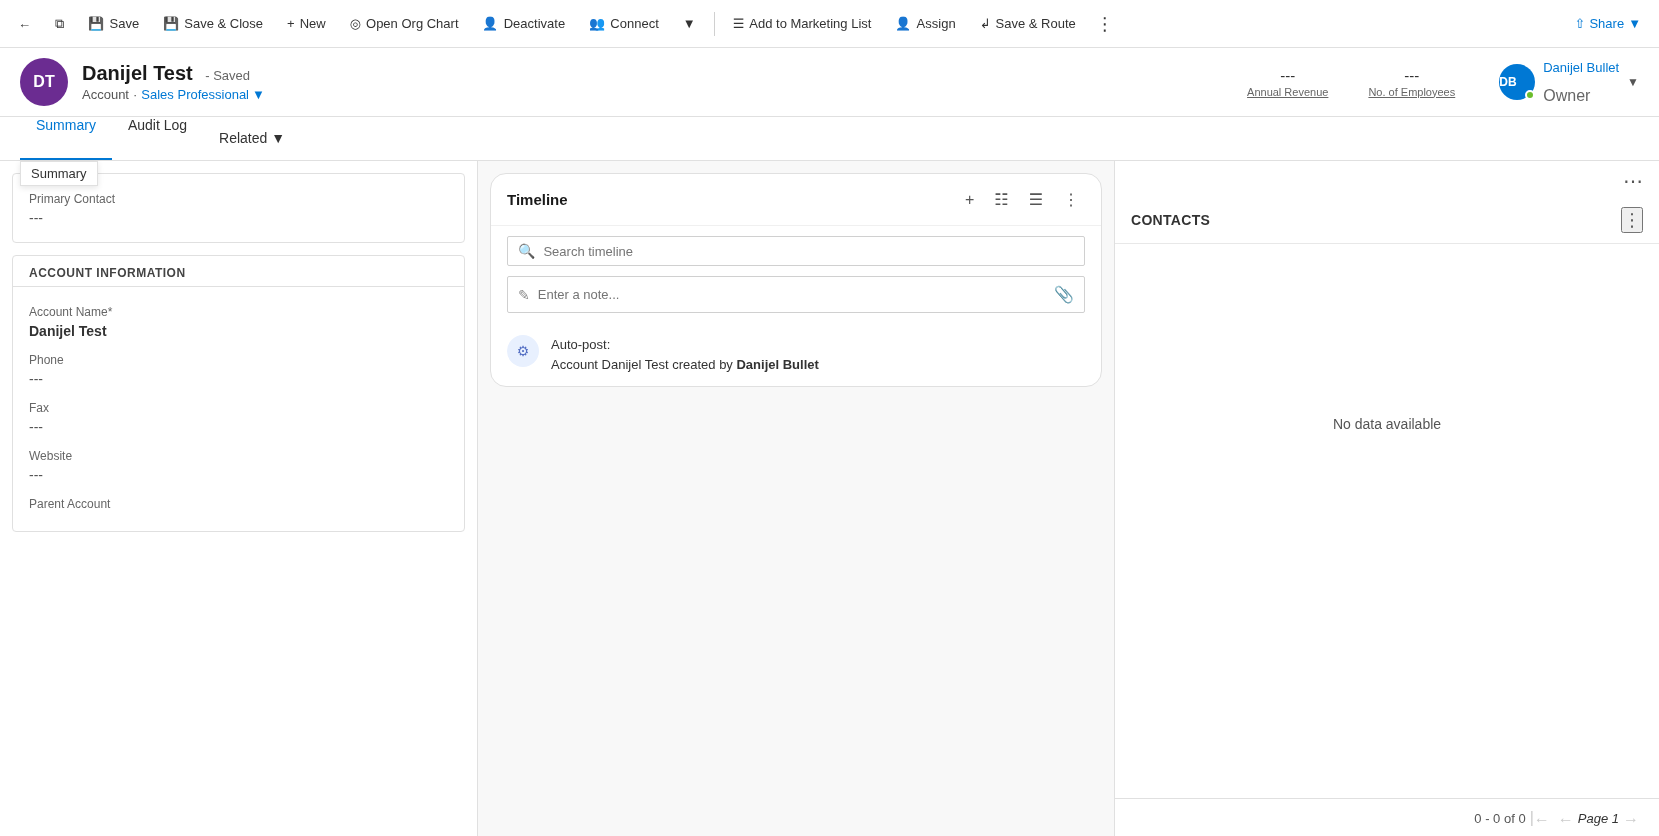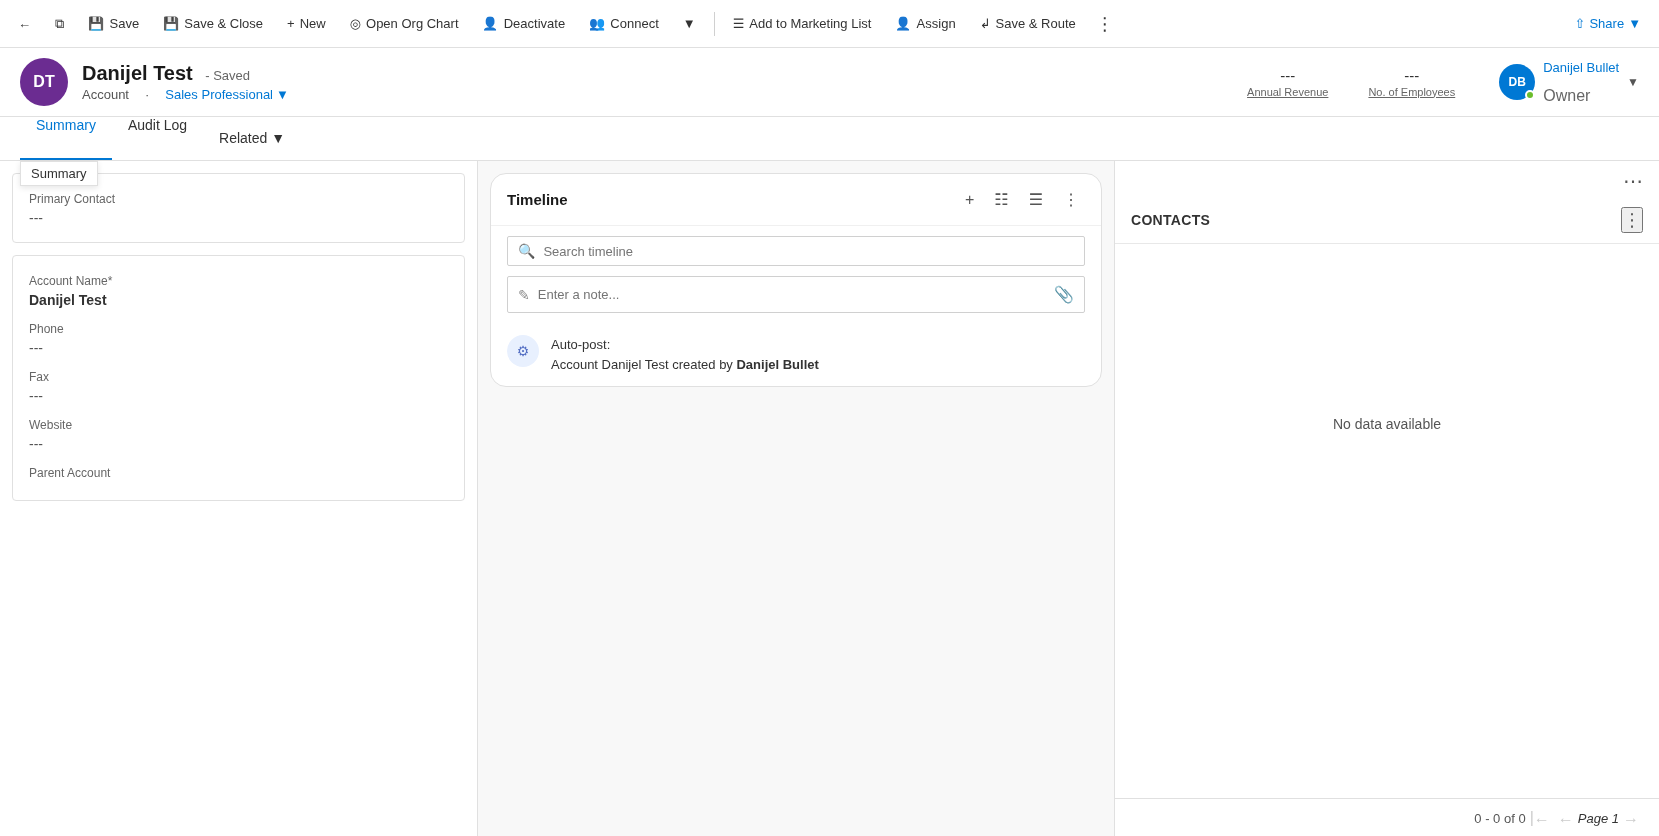"DB" .avatar-db { justify-content: center -> none }
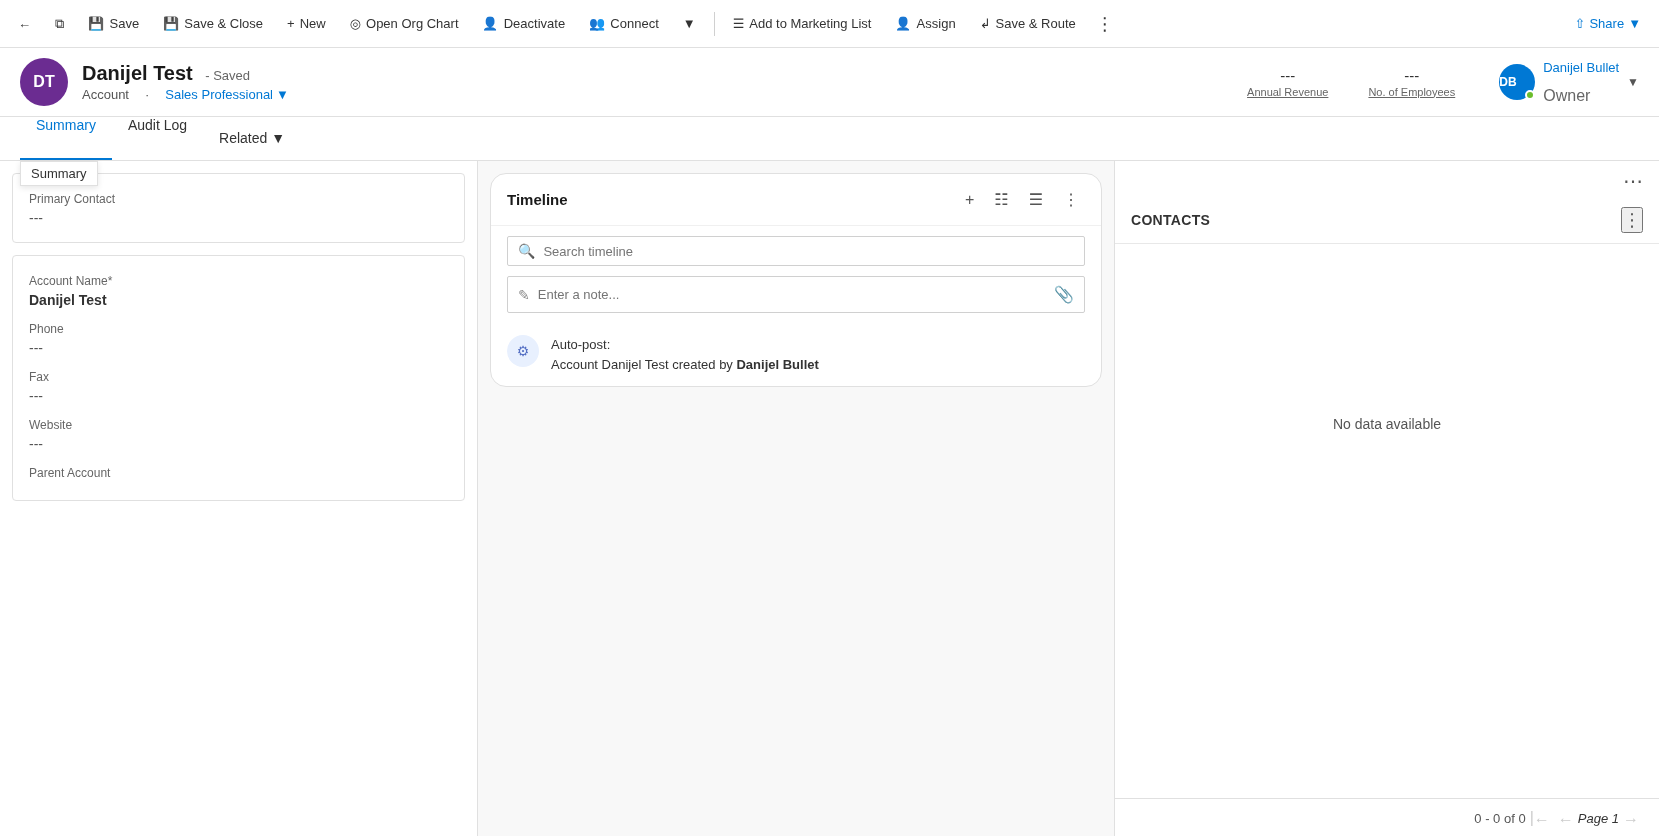"Account" .record-subtitle { gap: 16px -> 4px }
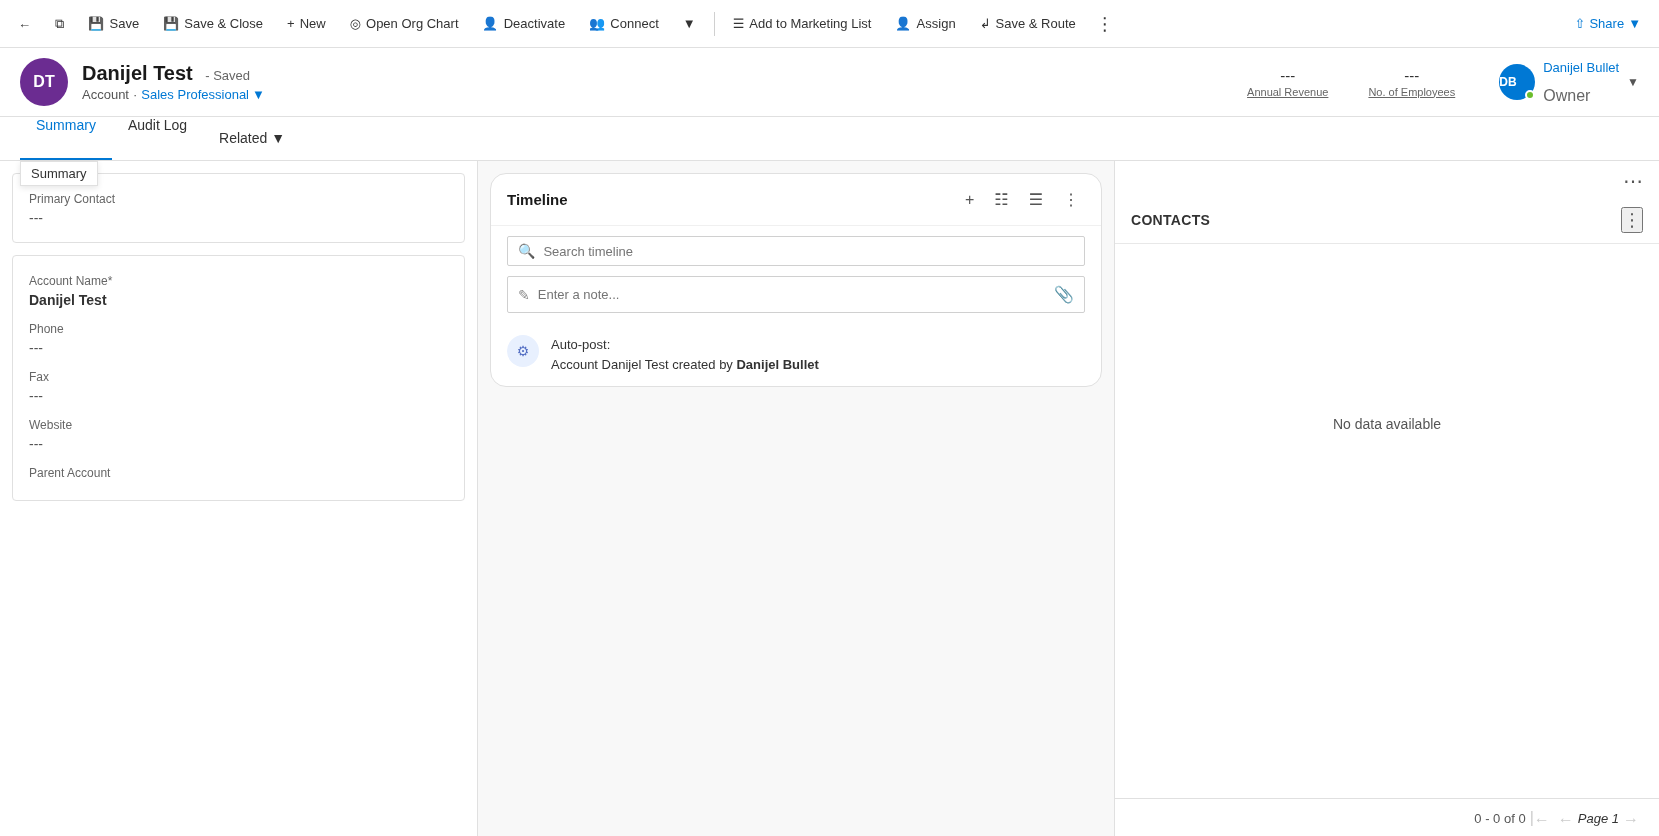"ACCOUNT INFORMATION" div.section-header { html: none -> <div>ACCOUNT INFORMATION</div> }
